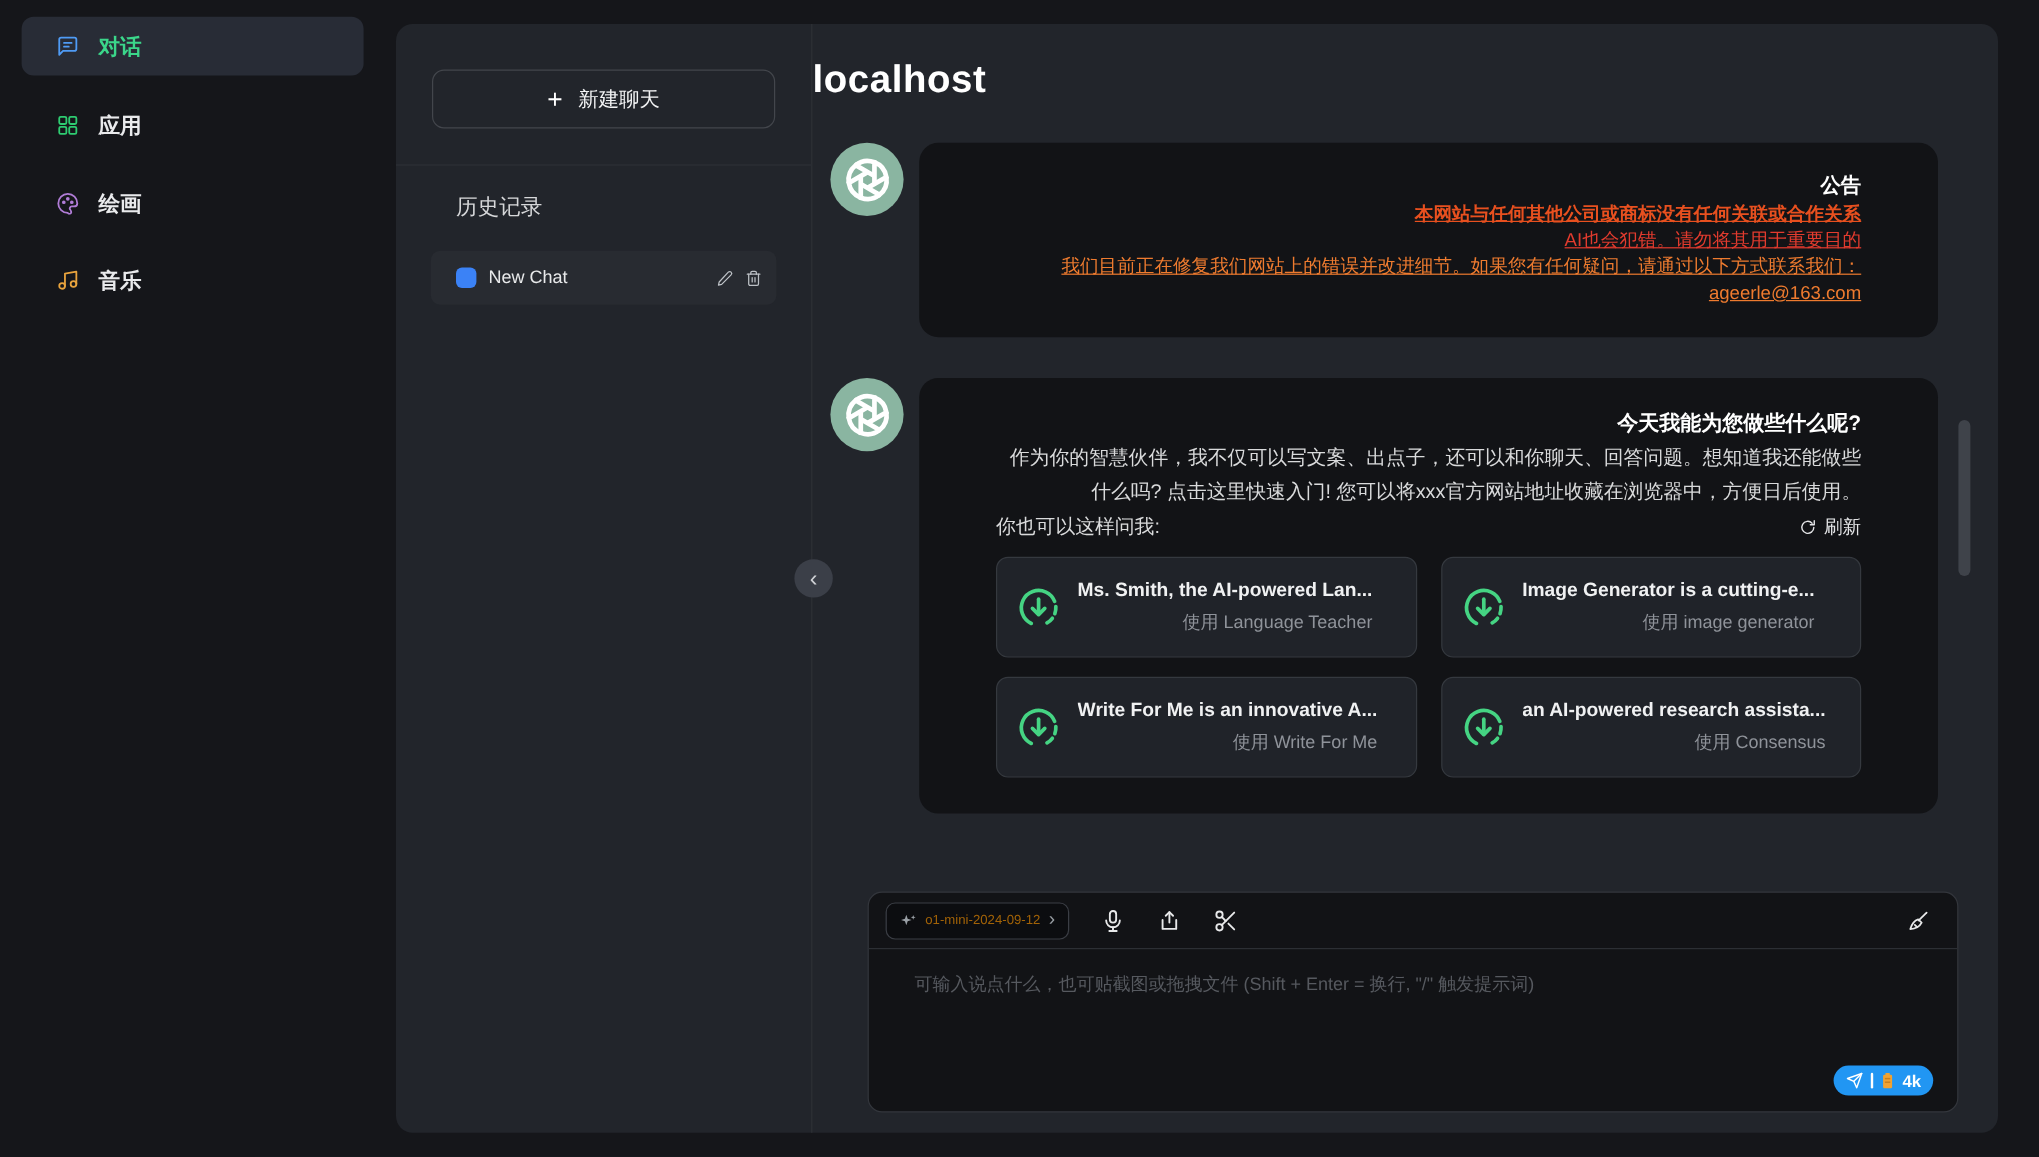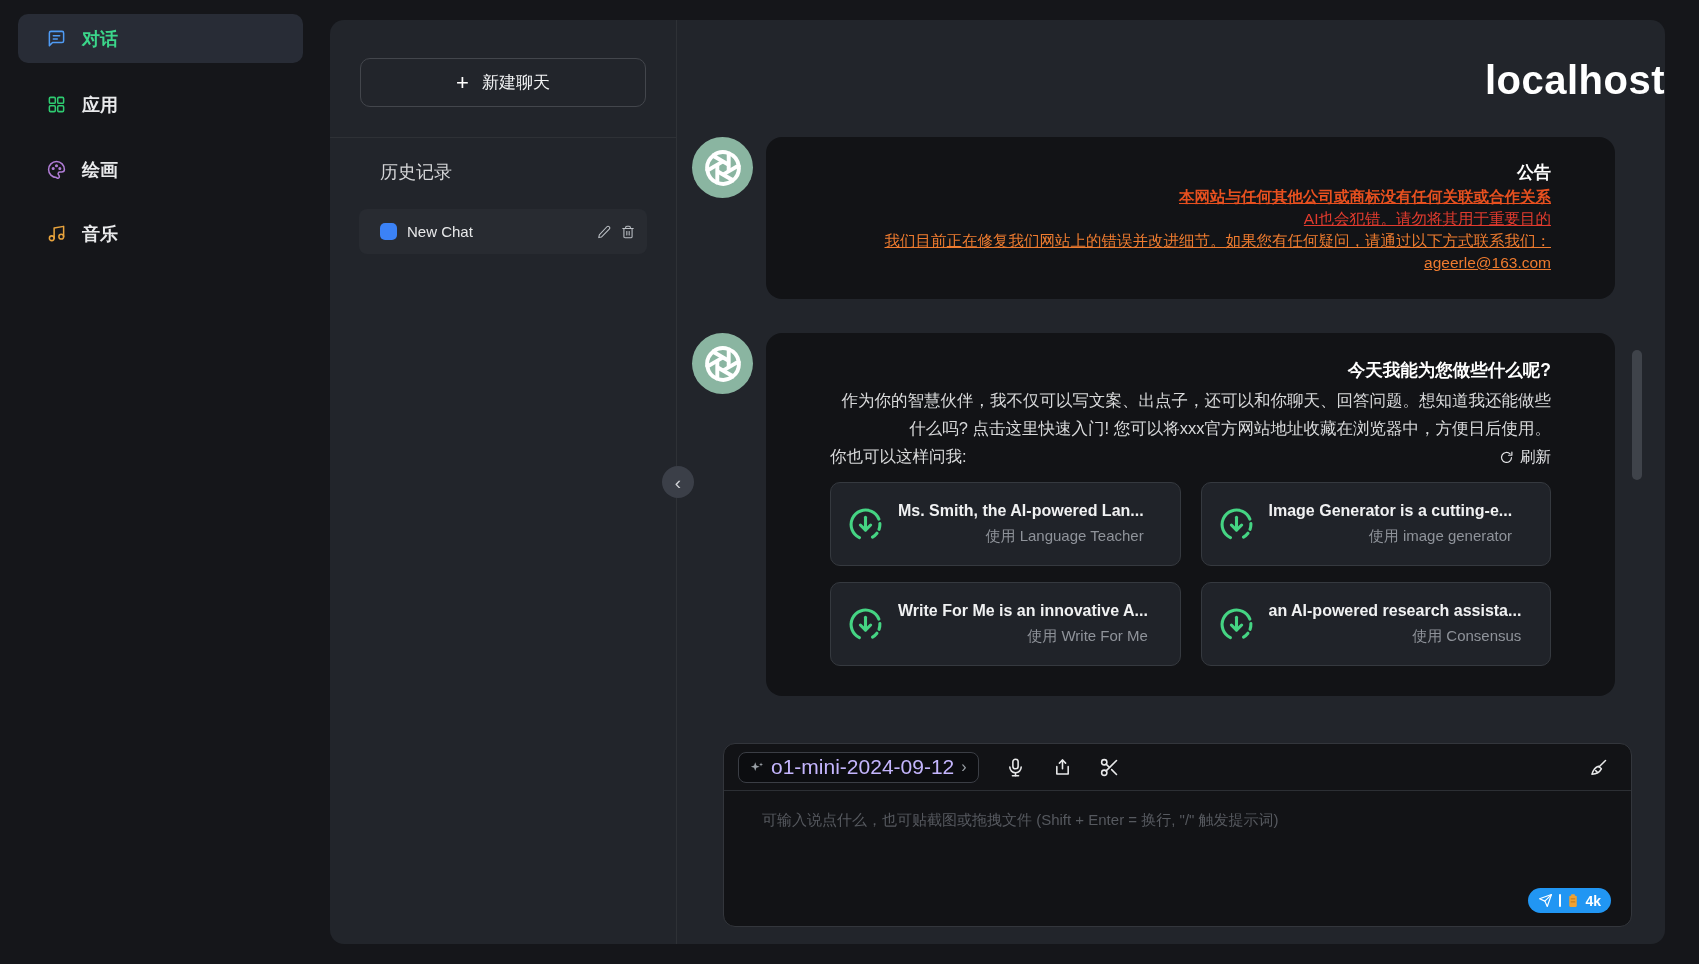"localhost" .main-title { font-size: 40px -> 32px; margin-top: 38px -> 28px; text-align: right -> left }
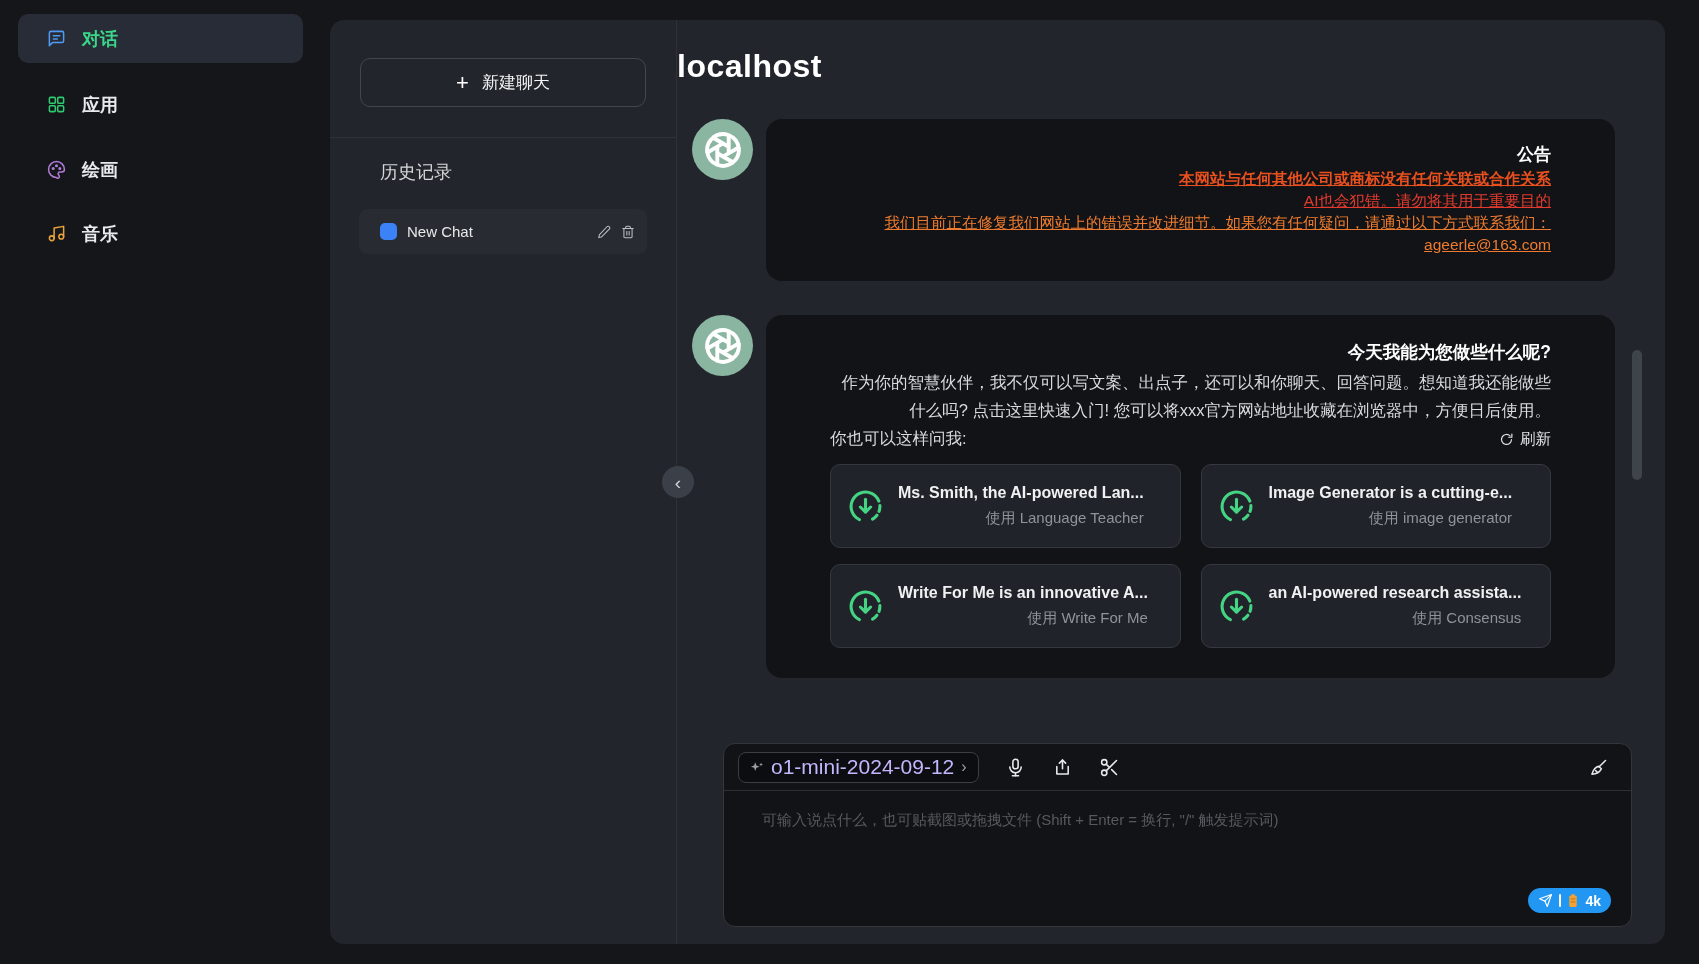"o1-mini-2024-09-12" .model-pill .name { color: #c4b5fd -> #a16207; font-size: 21px -> 11px }
